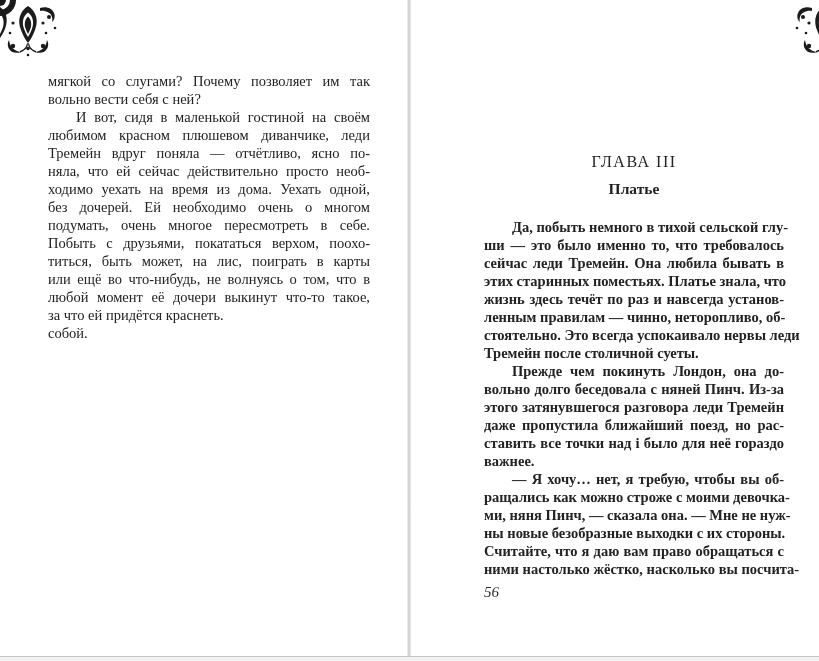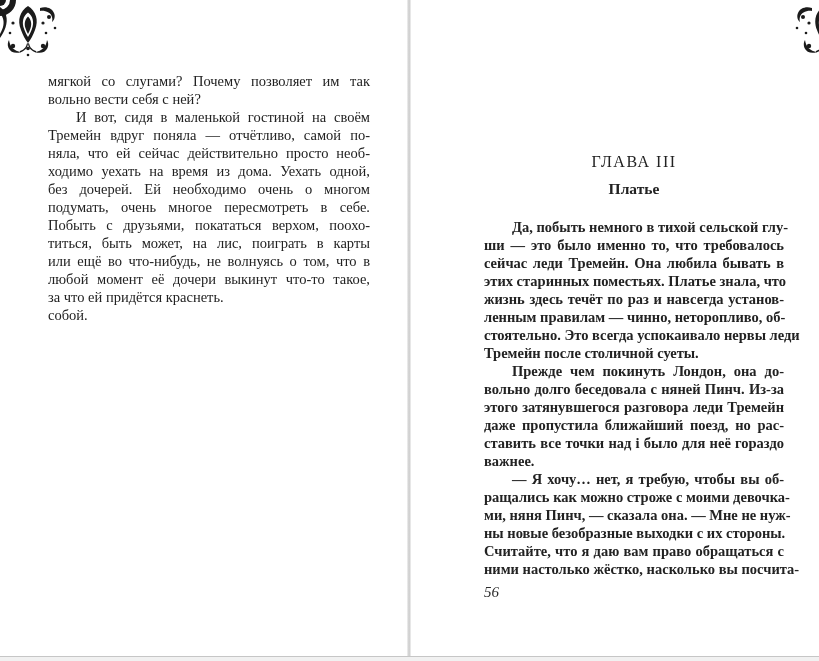"любимом красном плюшевом диванчике, леди" div.line { html: none -> <div>любимом красном плюшевом диванчике, леди</div> }
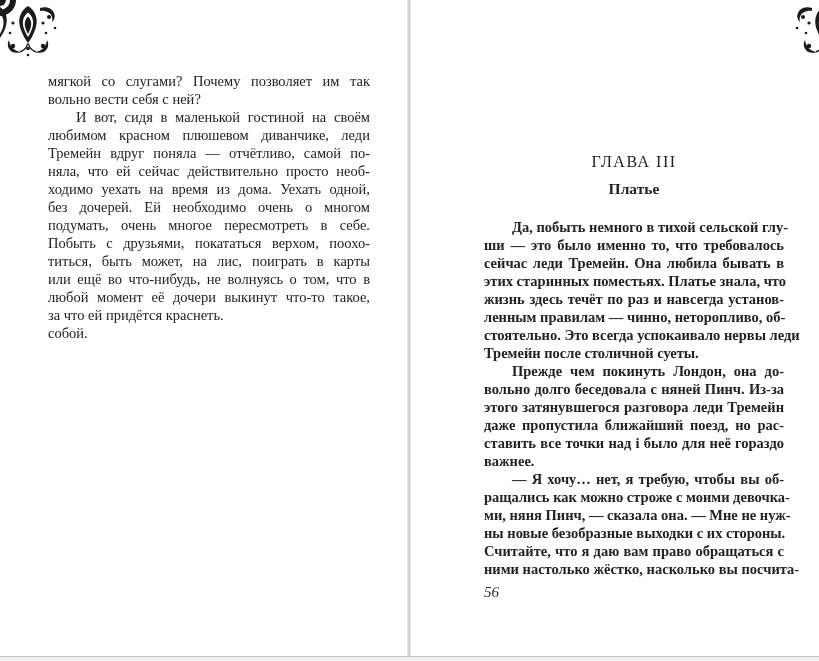"Тремейн вдруг поняла — отчётливо," div.line { text: самой -> ясно }
